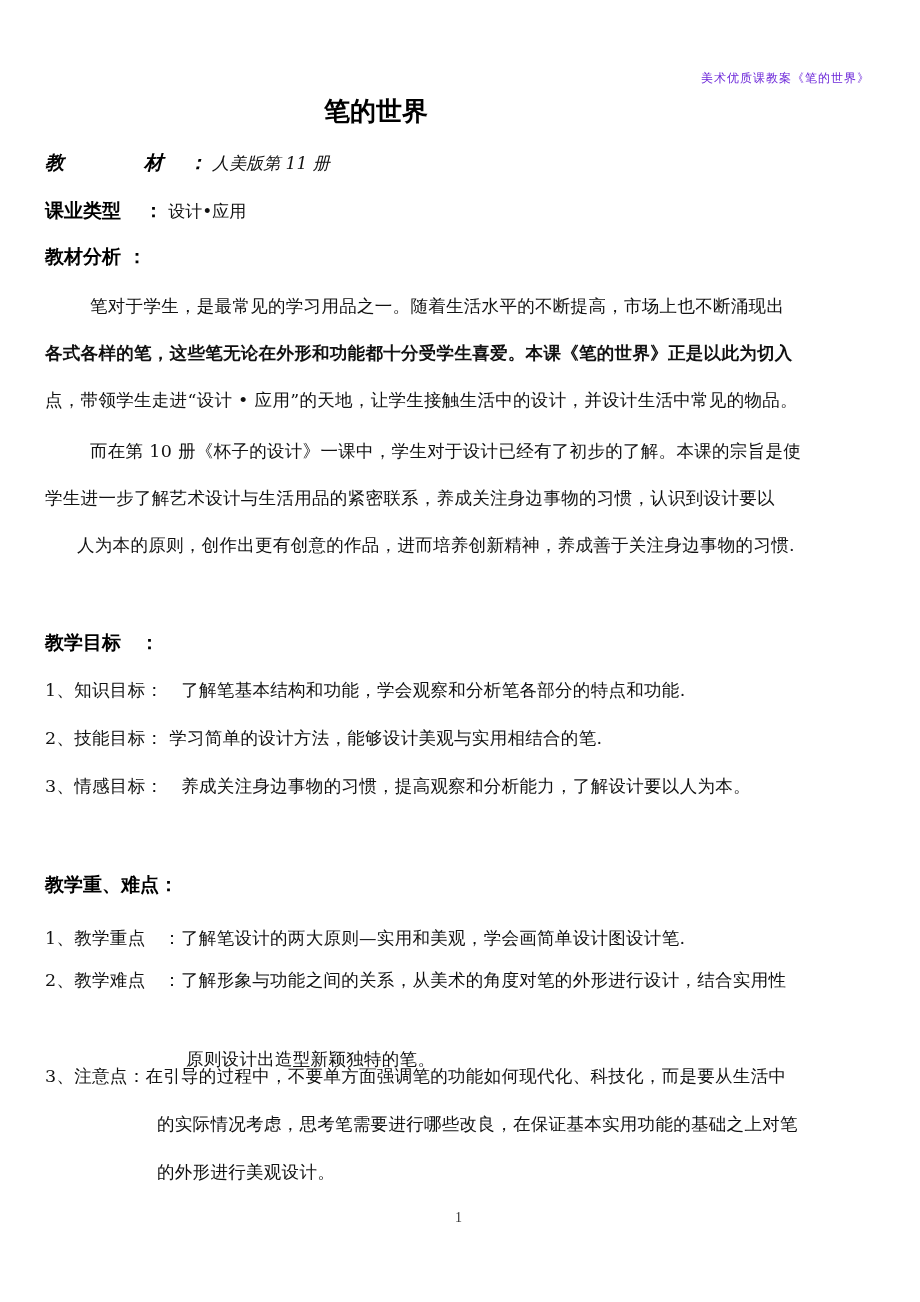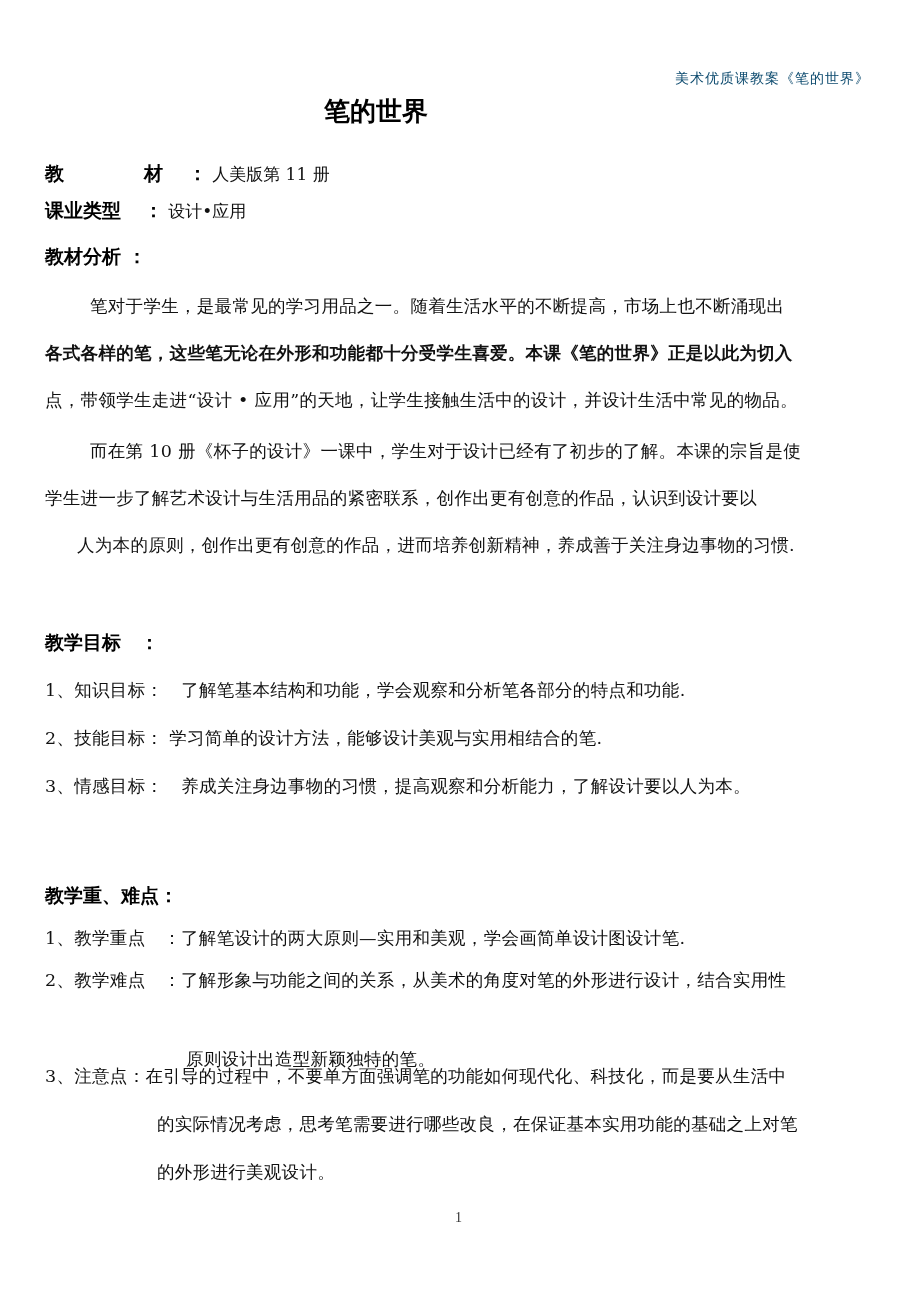"美术优质课教案《笔的世界》" .header { color: #0c4a6e -> #6d28d9; font-size: 14px -> 12px }
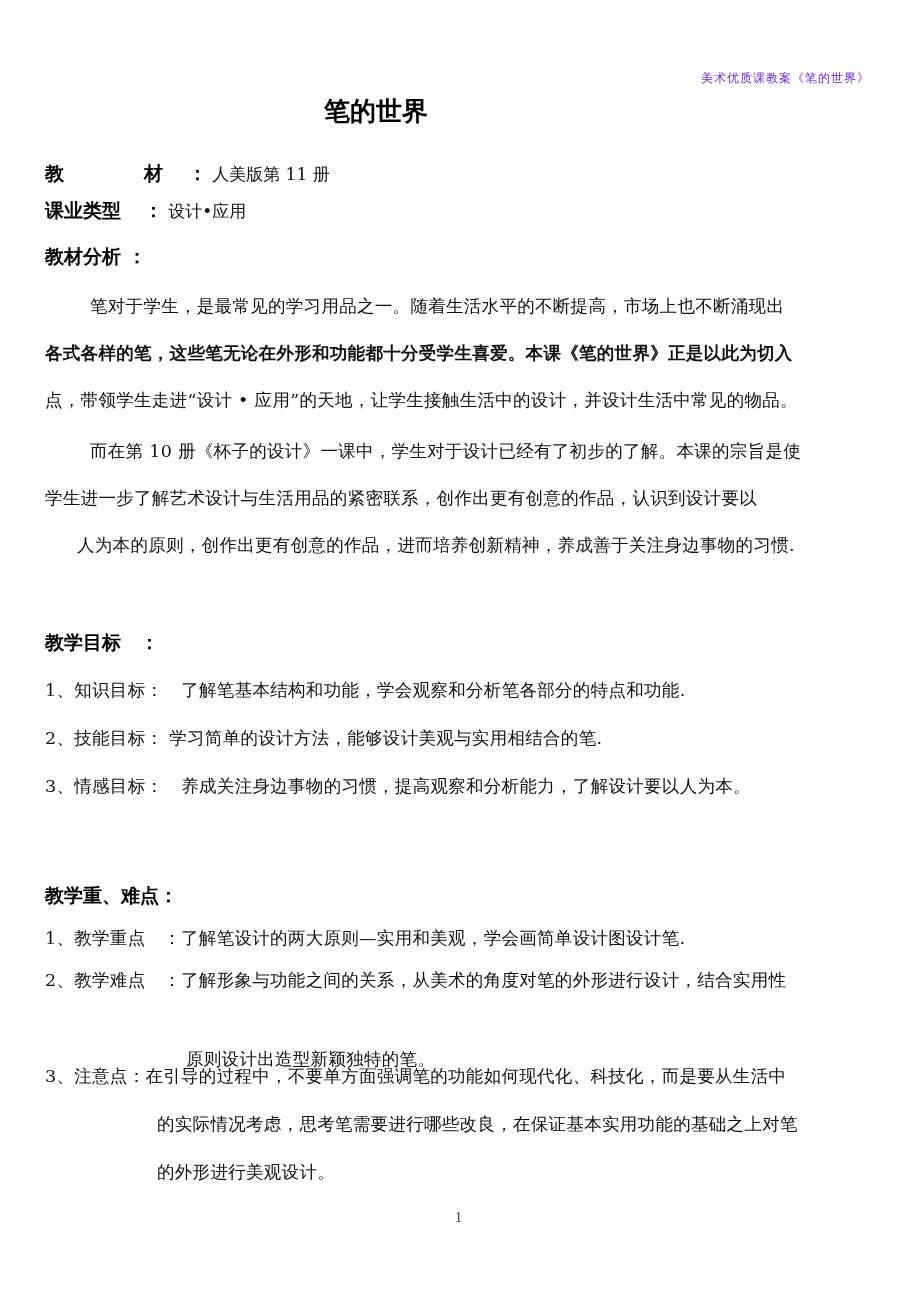"教 材 ： 人美版第 11" div.abs { font-style: none -> italic; top: 161px -> 150px }
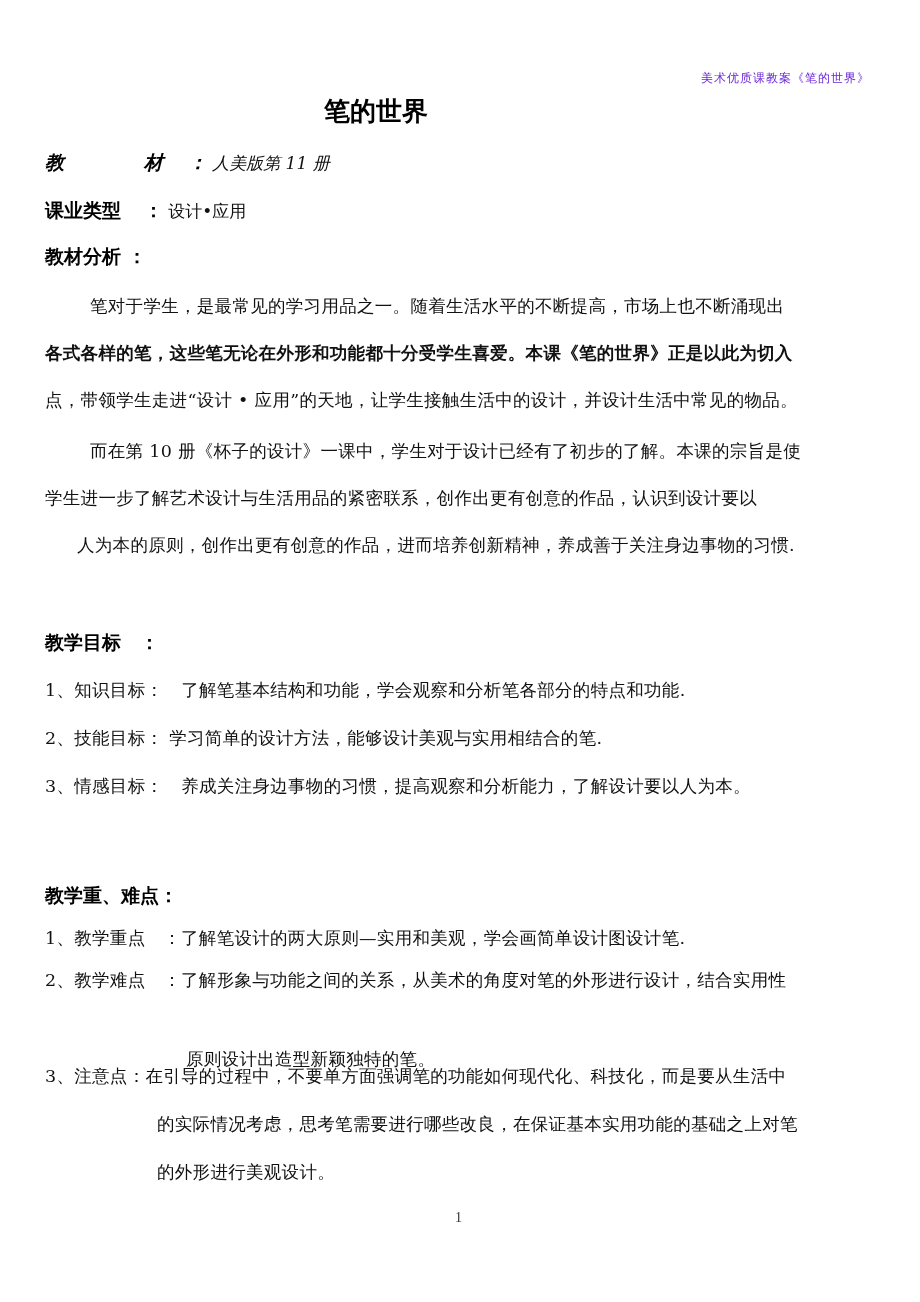"学生进一步了解艺术设计与生活用品的紧密联系，创作出更有创意的作品，认识到设计要以" div.abs { text: 创作出更有创意的作品 -> 养成关注身边事物的习惯 }
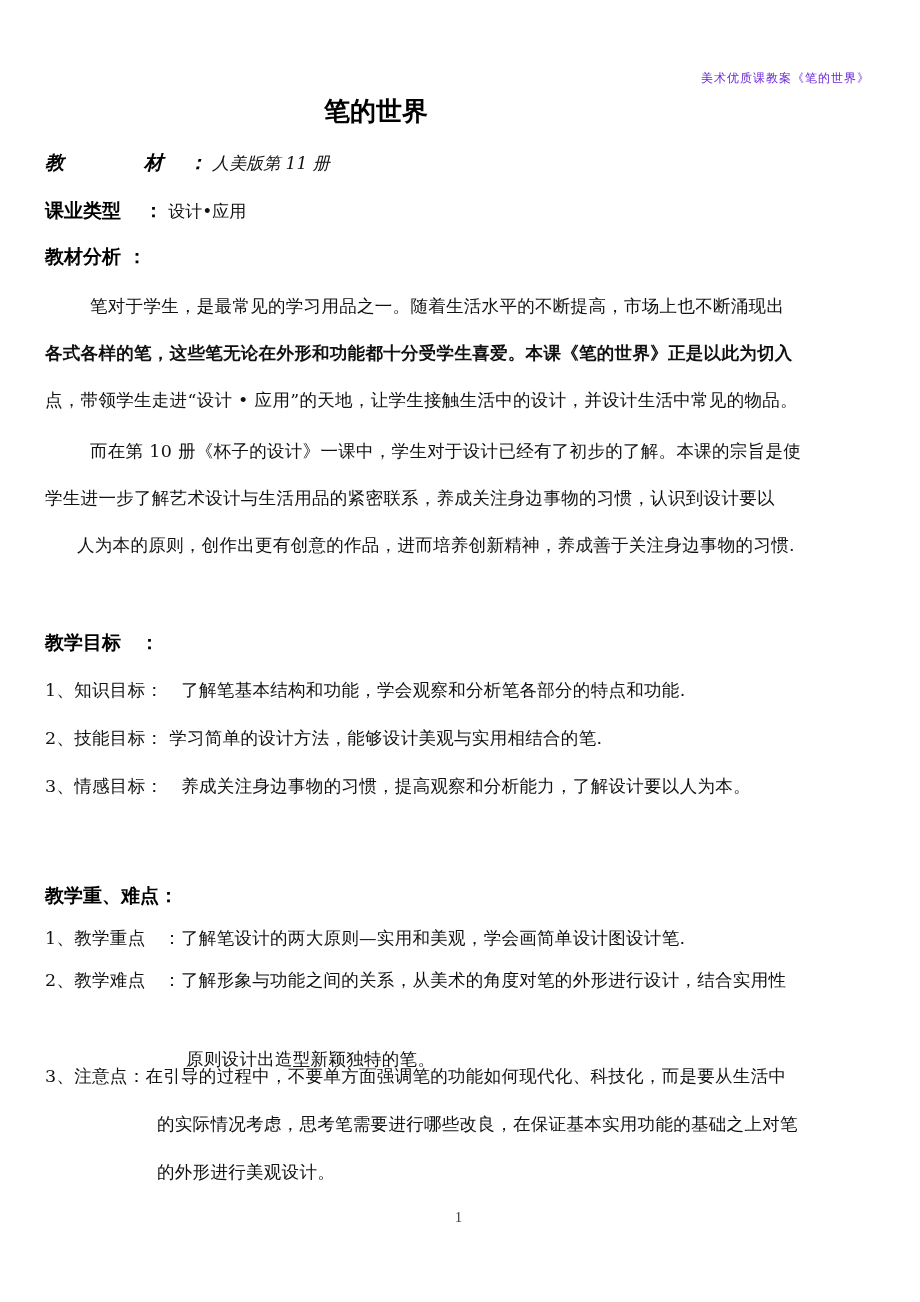"教学重、难点：" div.abs { margin-top: 11px -> none }
